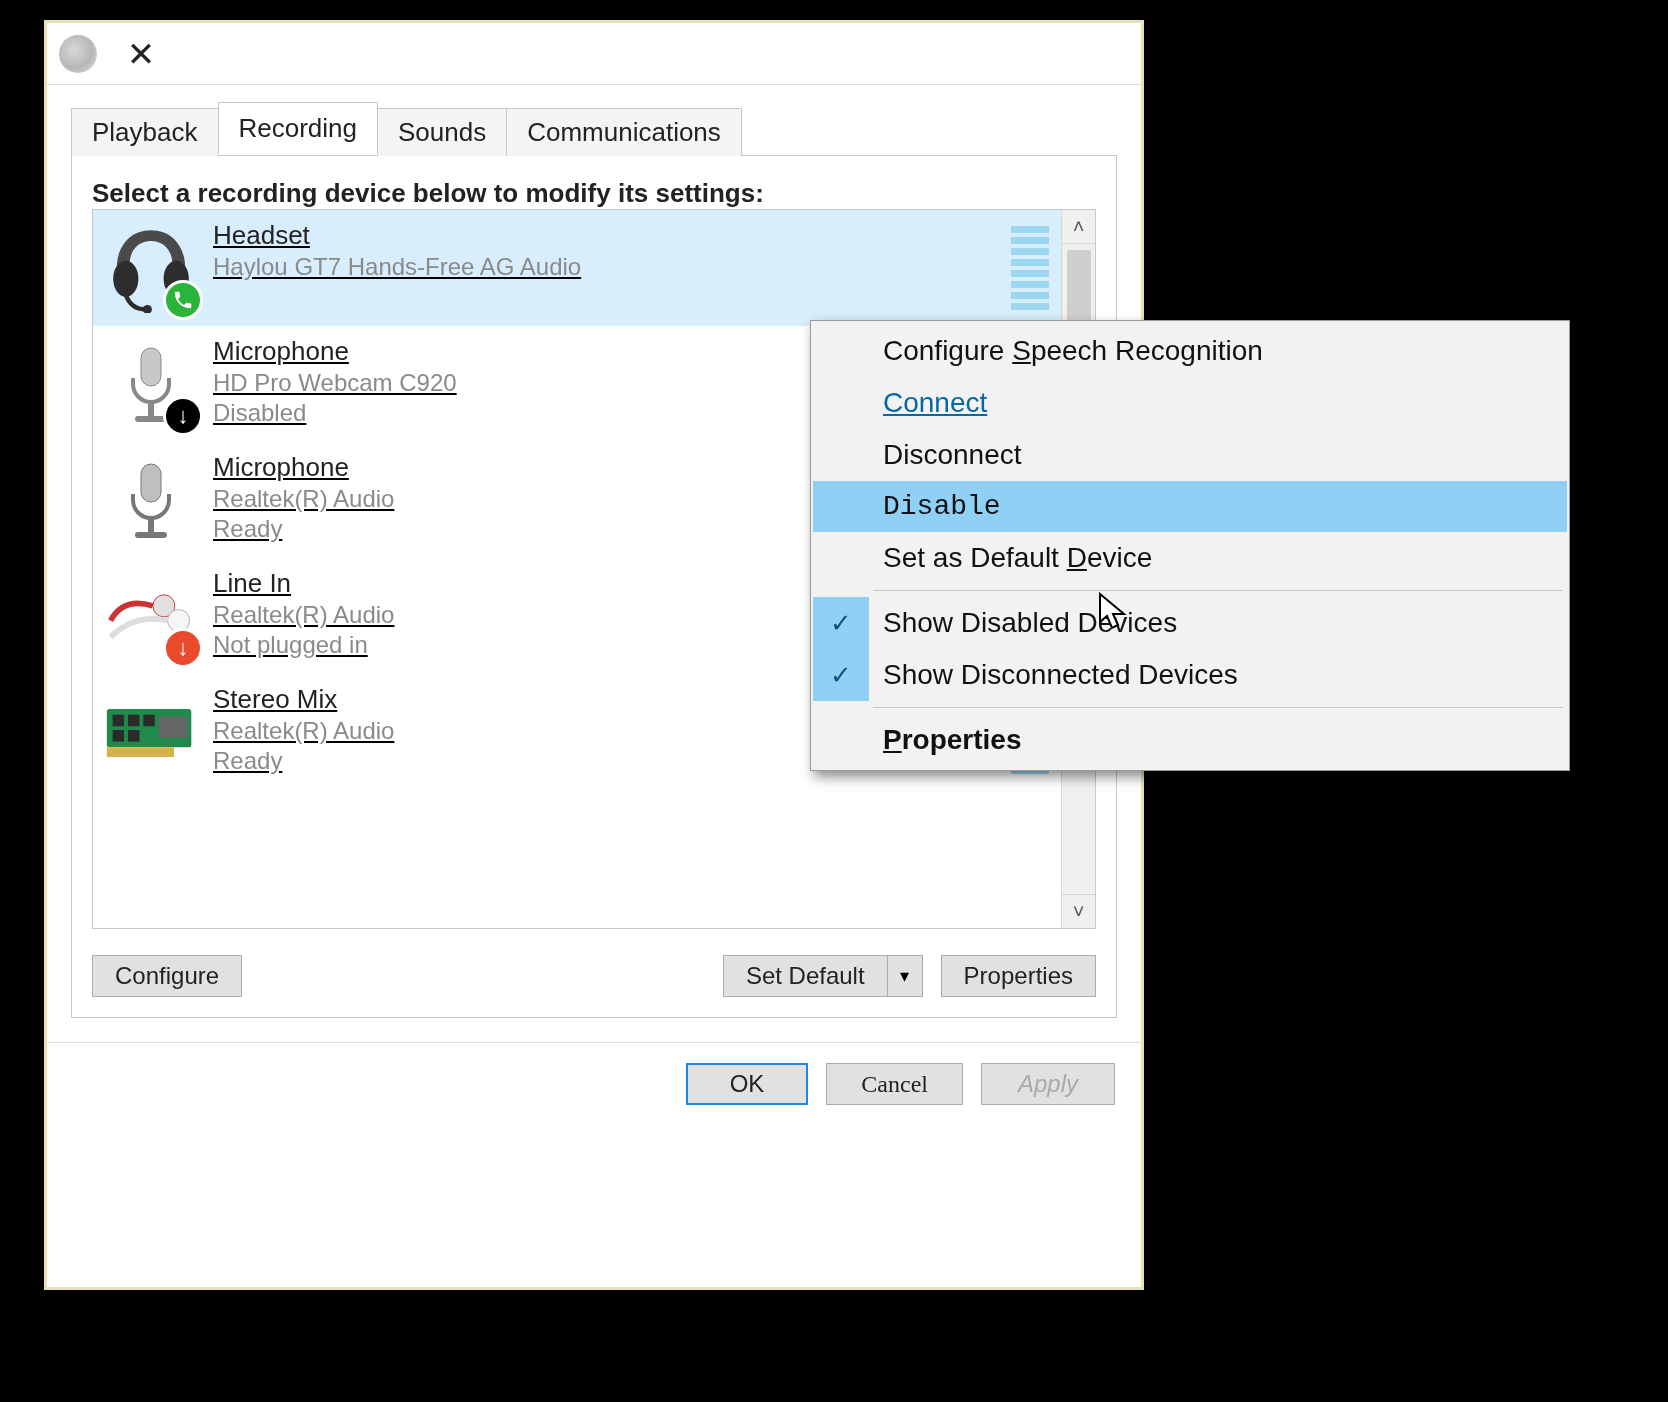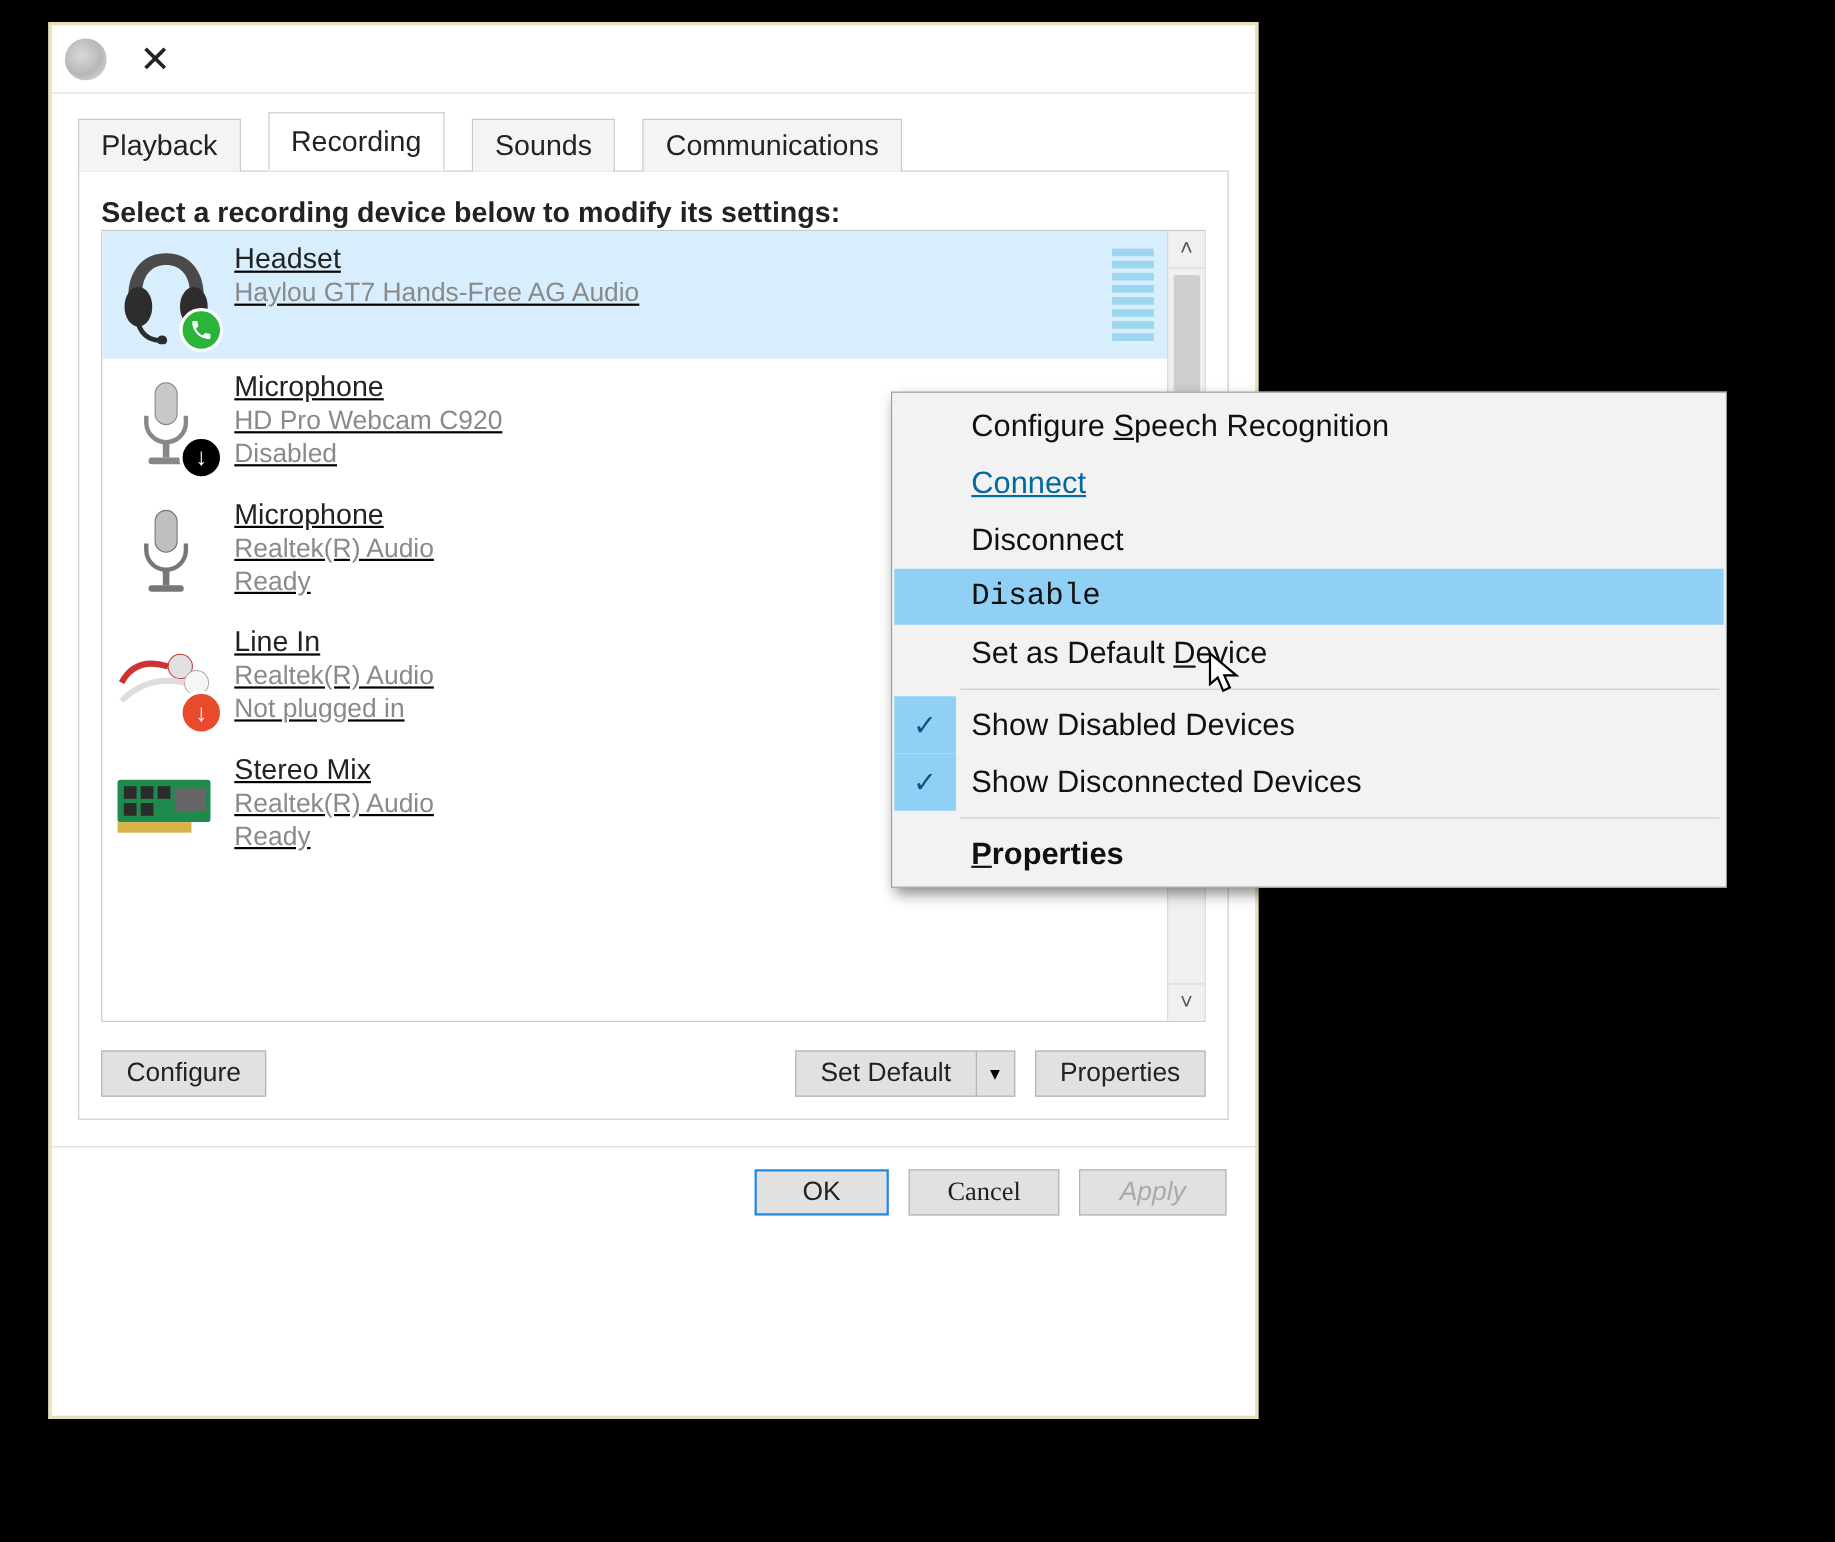"Playback" .tab-row { gap: 26px -> none }
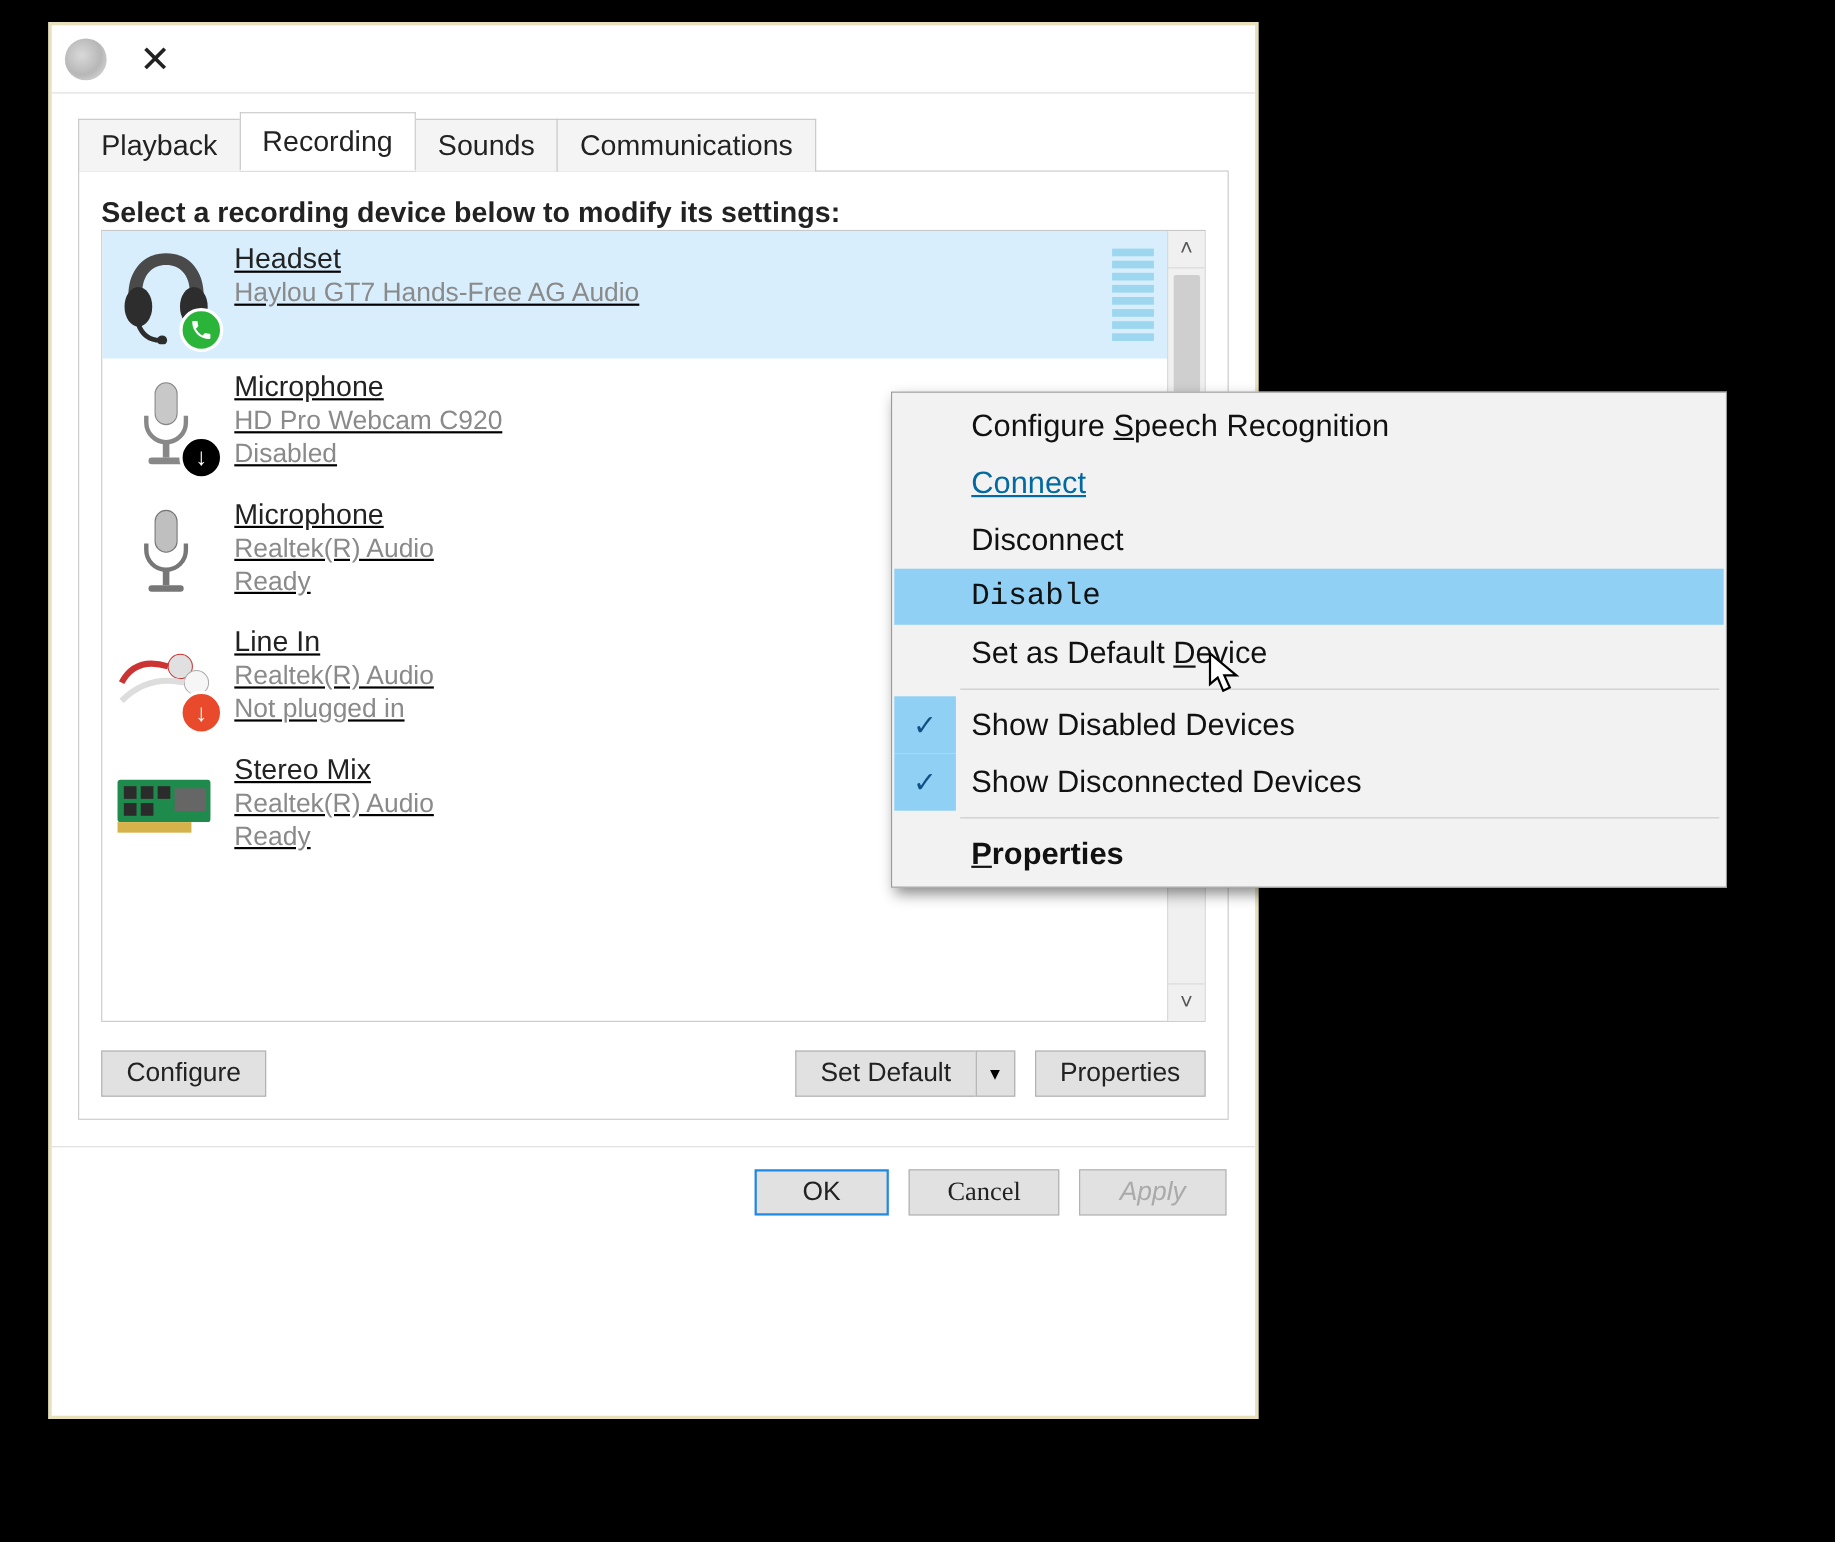"Configure Speech Recognition" .context-menu { top: 356px -> 320px }
